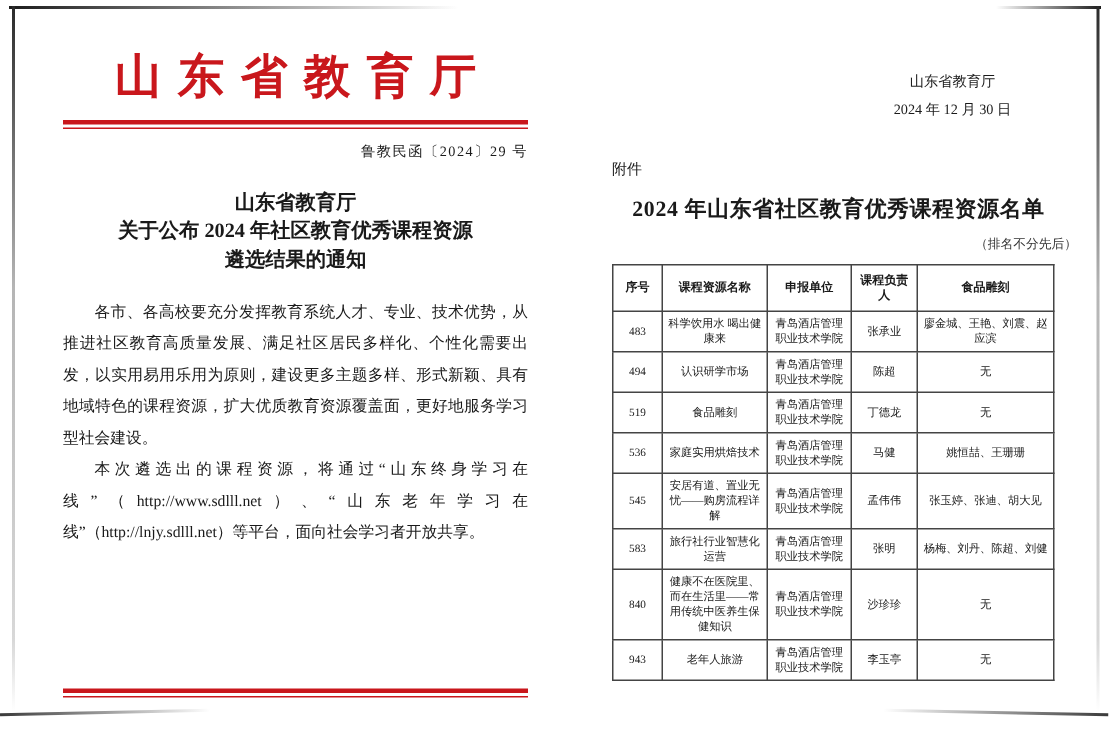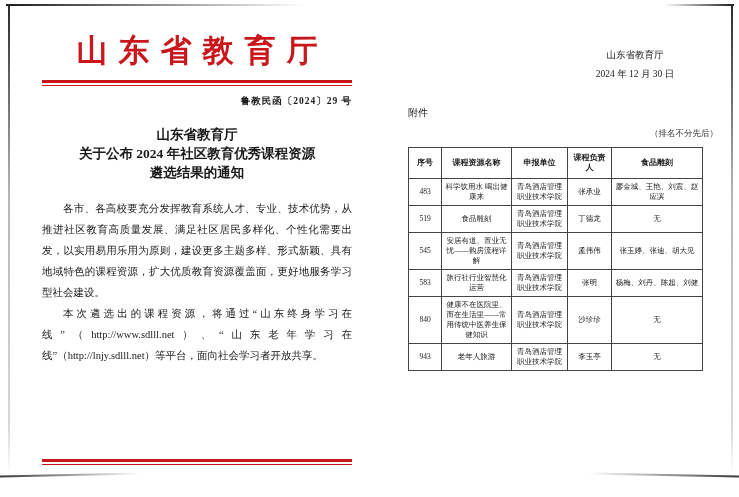"鲁教民函〔2024〕29 号" .doc-number { font-weight: bold -> none }
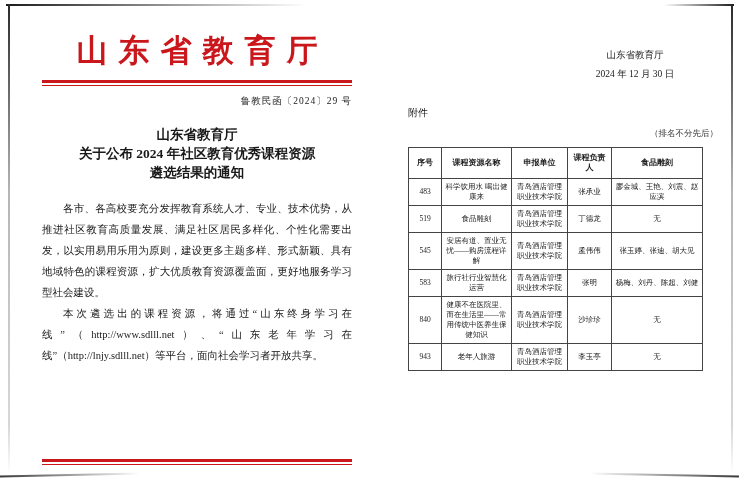"2024 年山东省社区教育优秀课程资源名单" div.table-title { html: none -> <div>2024 年山东省社区教育优秀课程资源名单</div> }
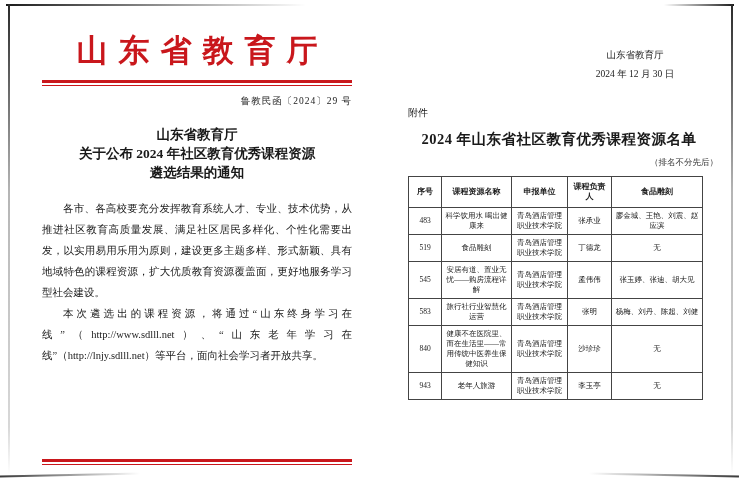"494" tr { html: none -> <tr> <td>494</td> <td>认识研学市场</td> <td>青岛酒店管理职业技术学院</td> <td>陈超</td> <td>无</td> </tr> }
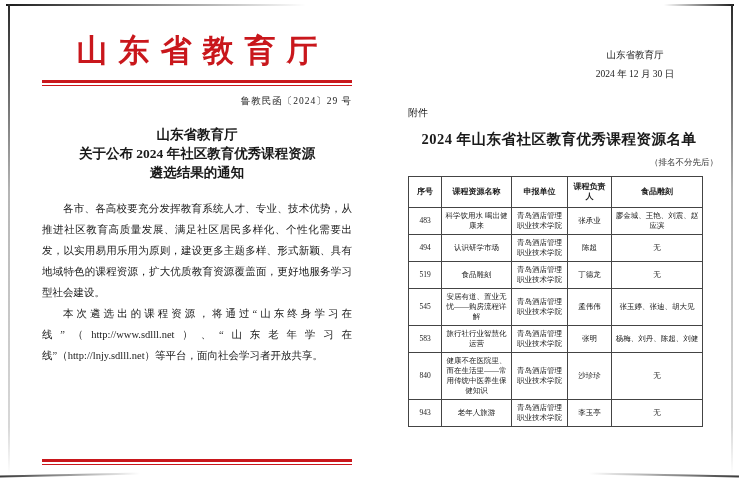"536" tr { html: none -> <tr> <td>536</td> <td>家庭实用烘焙技术</td> <td>青岛酒店管理职业技术学院</td> <td>马健</td> <td>姚恒喆、王珊珊</td> </tr> }
